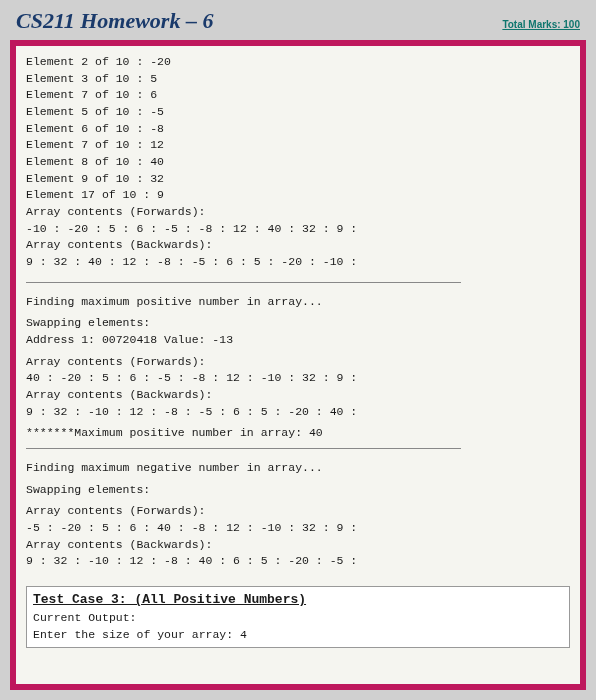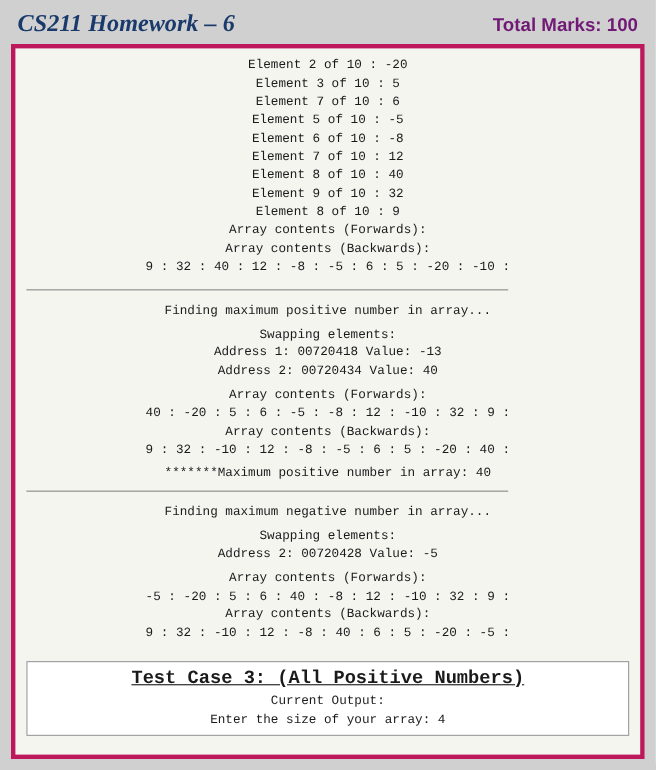"CS211 Homework – 6" * { text-align: center -> none }
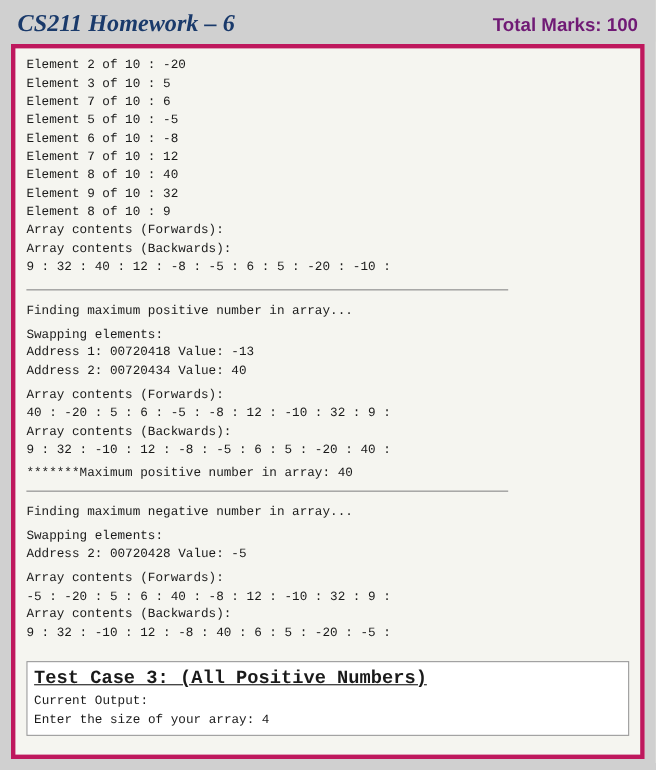"Total Marks: 100" .header-marks { color: #701a75 -> #0f766e; font-size: 17px -> 10px; text-decoration: none -> underline }
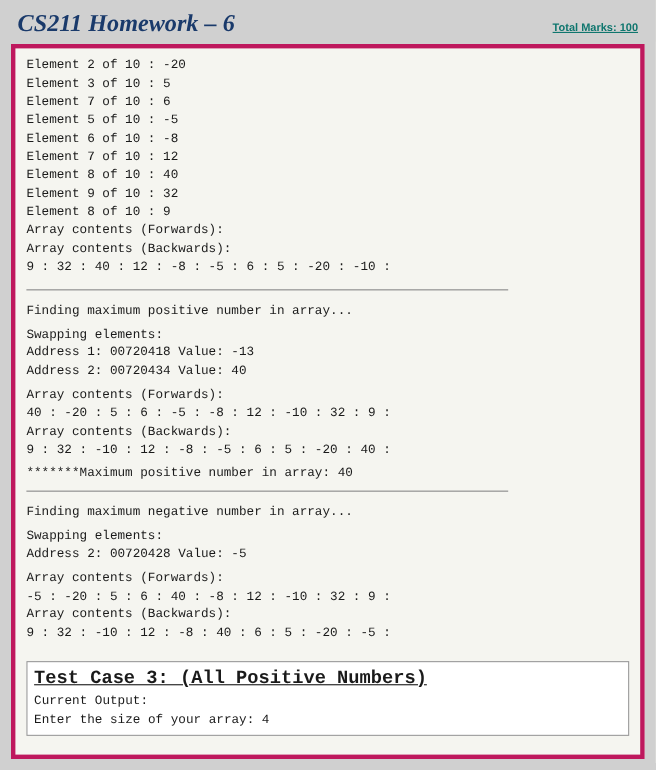"Element 2 of 10 :" .main-content { border: 4px solid #be185d -> 6px solid #be185d }
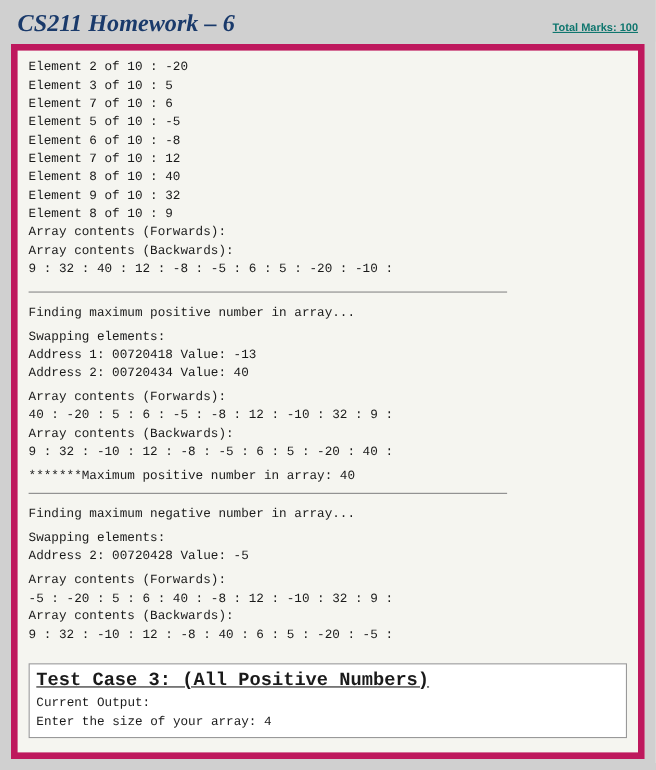"Element 8 of 10 : 9" div.content-line { text: 8 -> 17 }
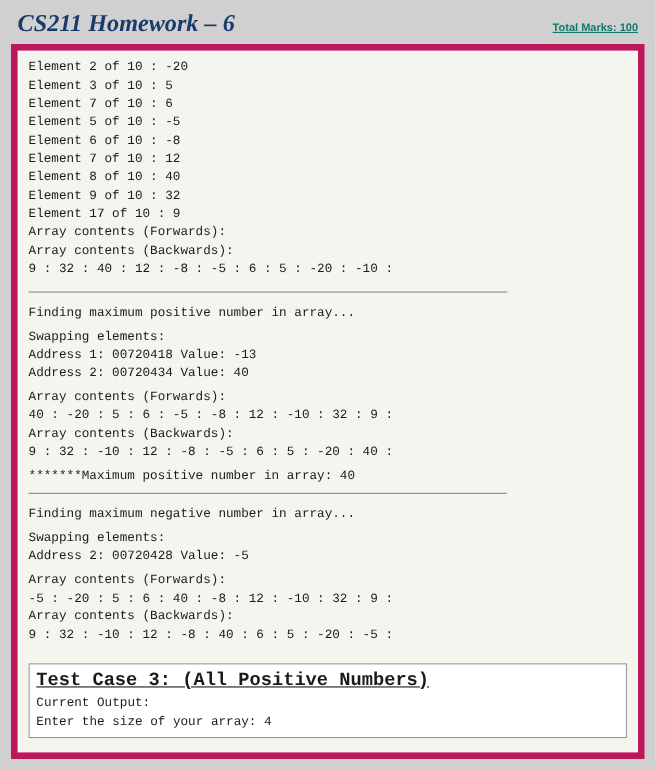"-10 : -20 : 5" div.content-line { html: none -> <div>-10 : -20 : 5 : 6 : -5 : -8 : 12 : 40 : 32 : 9 :</div> }
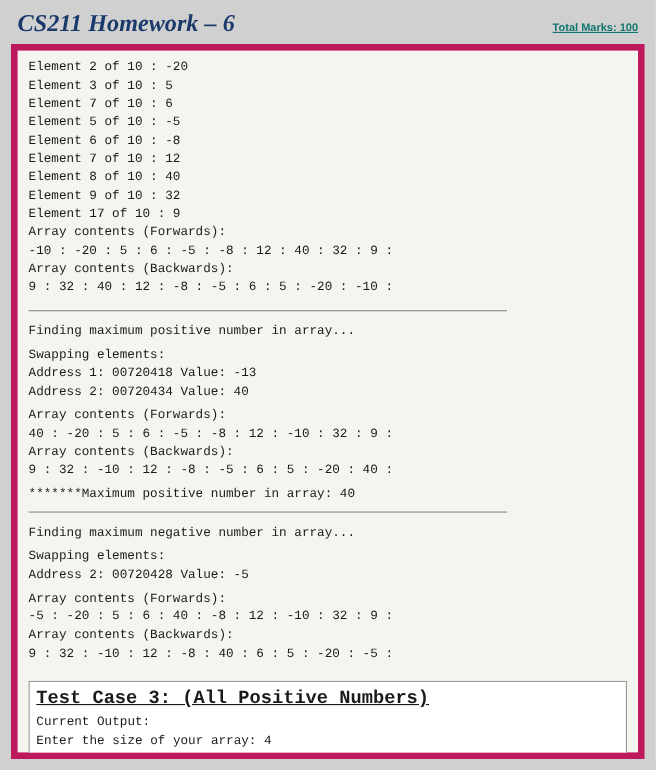"Address 2: 00720434 Value: 40" div.content-line { html: <div>Address 2: 00720434 Value: 40</div> -> none }
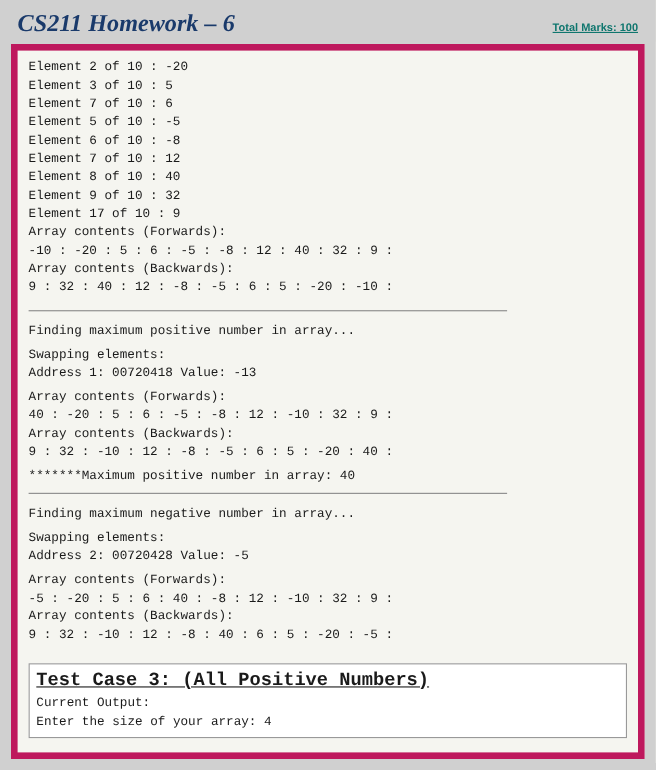"Address 2: 00720428 Value: -5" div.content-line { html: <div>Address 2: 00720428 Value: -5</div> -> none }
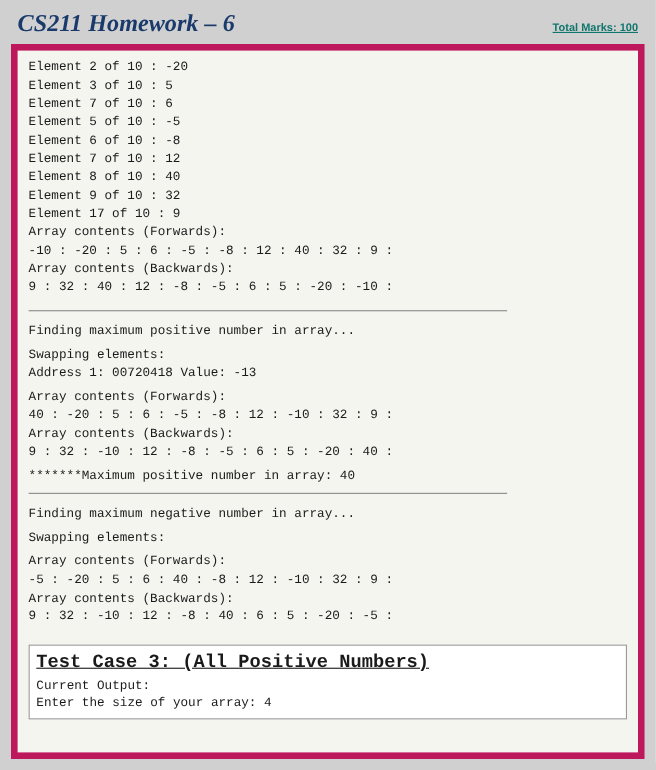"Test Case 3: (All Positive" .test-case-title { font-size: 17px -> 13px }
